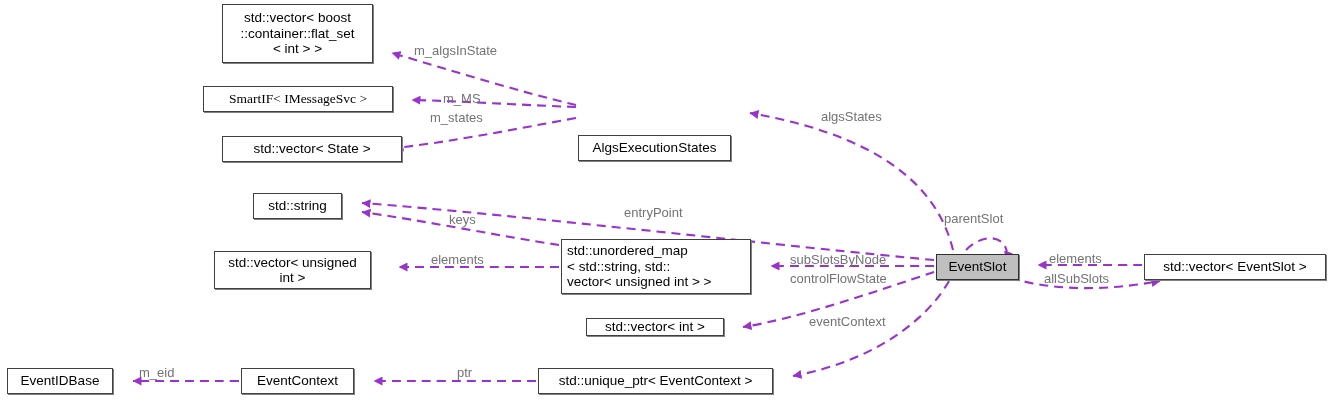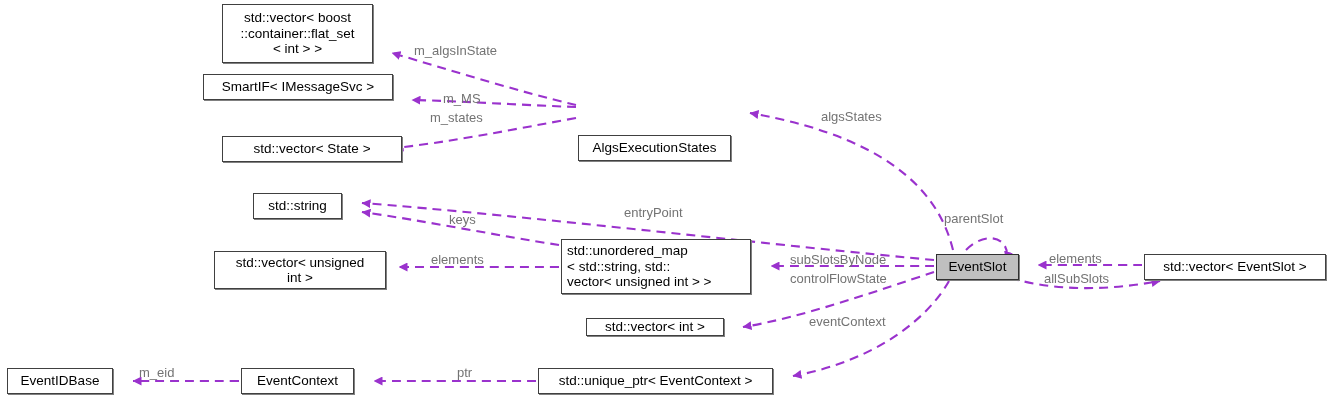"SmartIF< IMessageSvc >" div.node { font-family: none -> Liberation Serif, serif; top: 74px -> 86px }
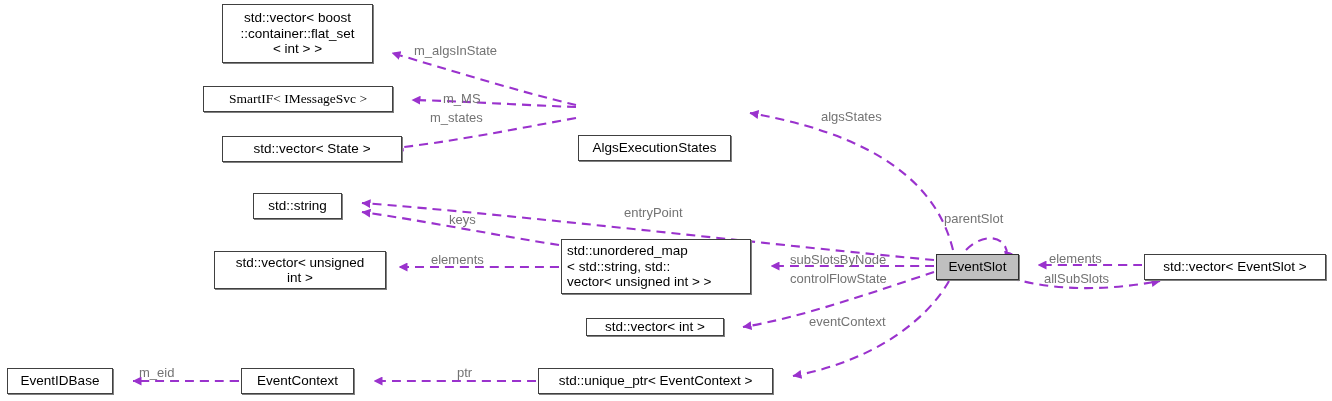"std::vector< unsigned" div.node { width: 172px -> 157px }
